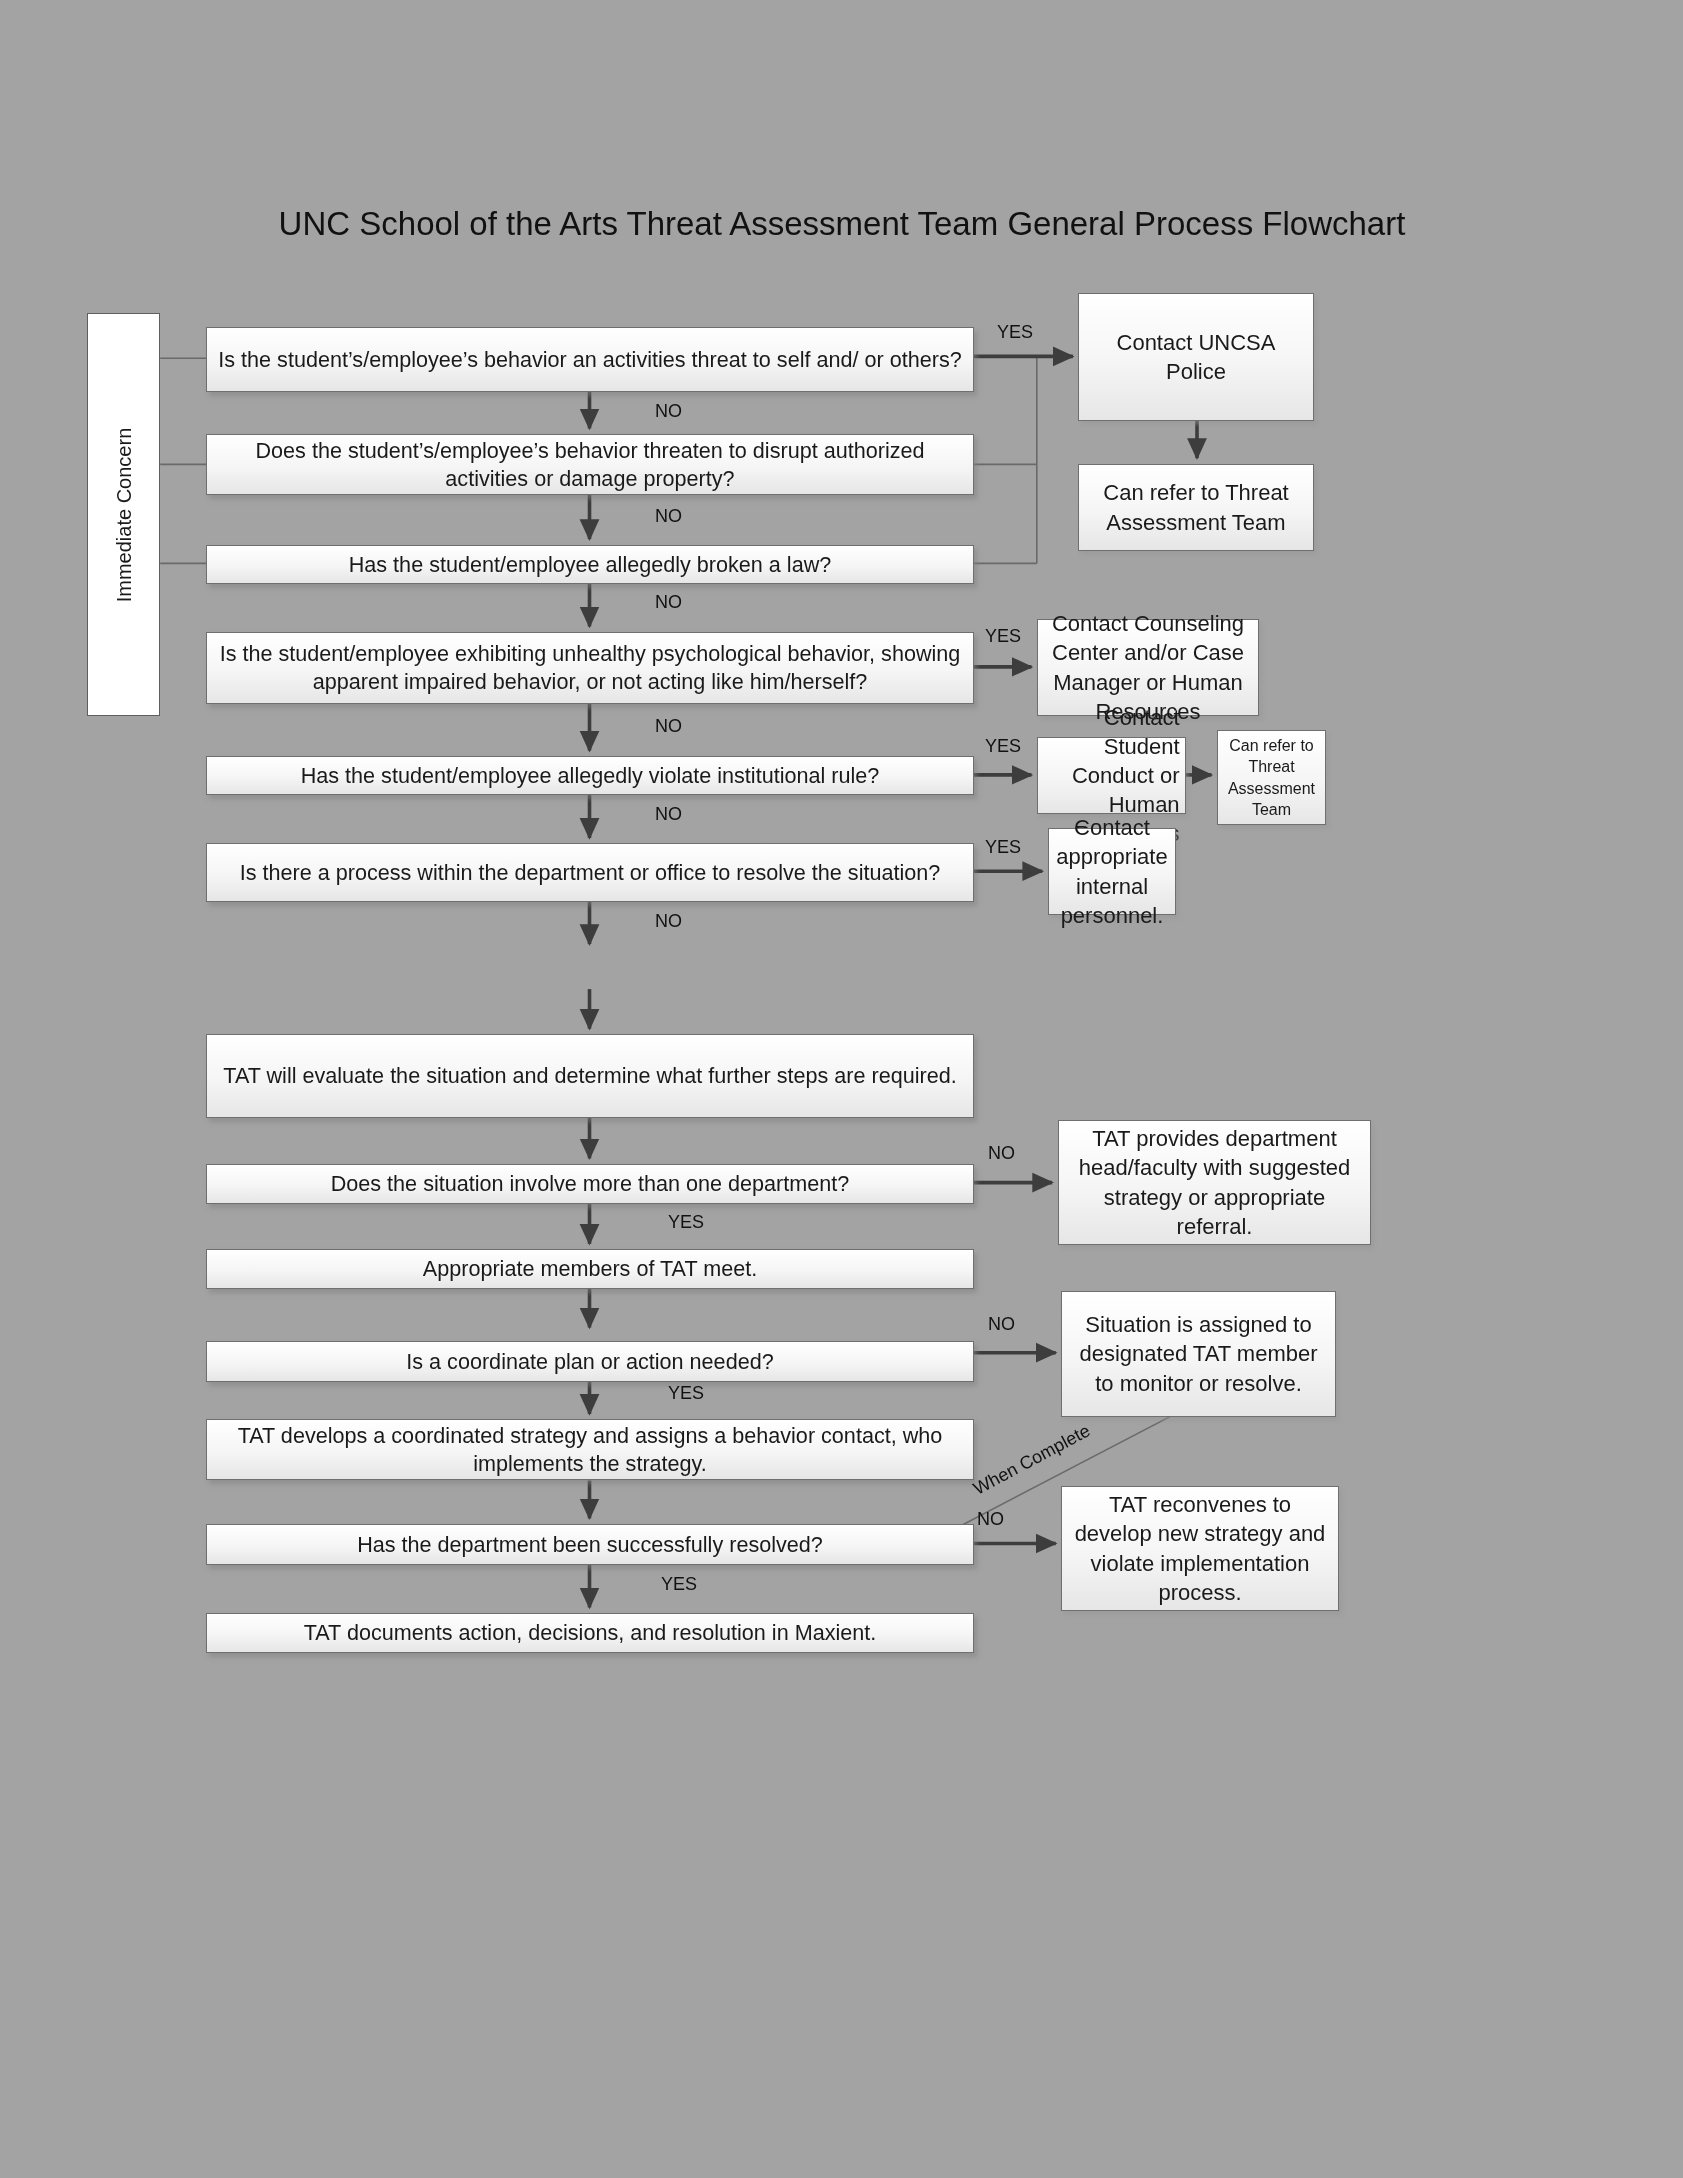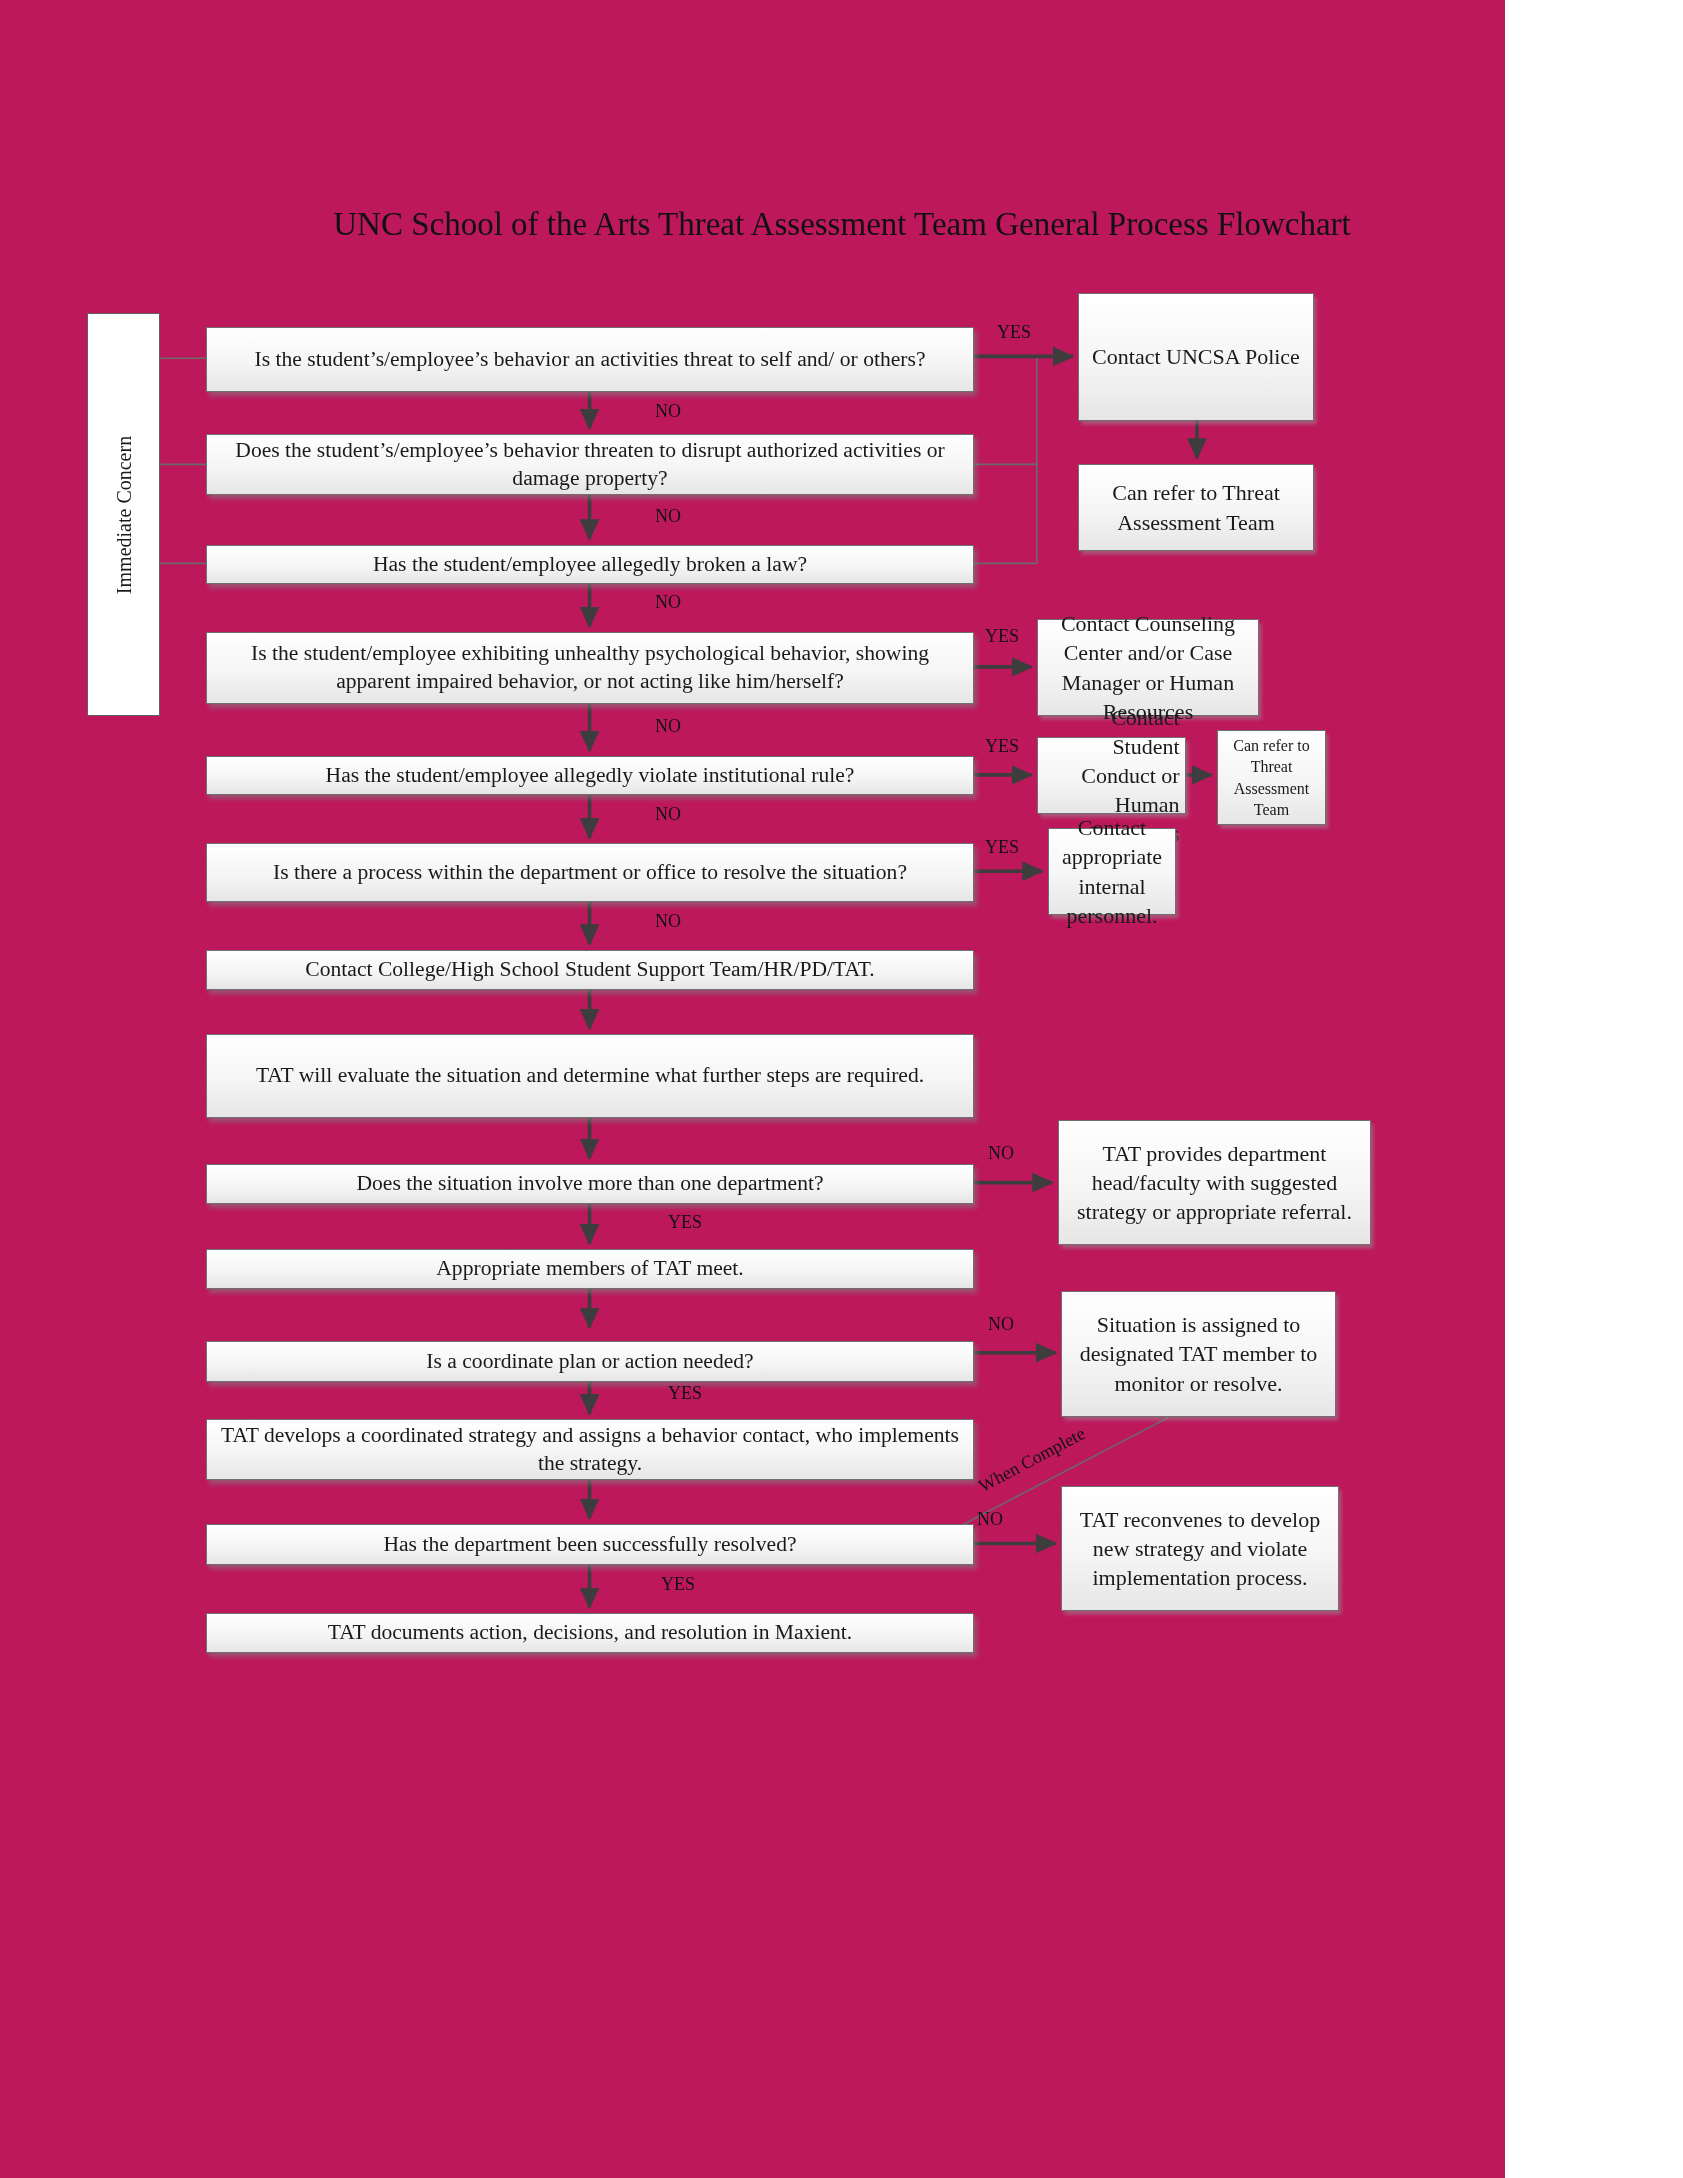"UNC School of the Arts" .canvas { background: #be185d -> #a3a3a3; font-family: Liberation Serif, serif -> Liberation Sans, sans-serif; width: 1505px -> 1683px }
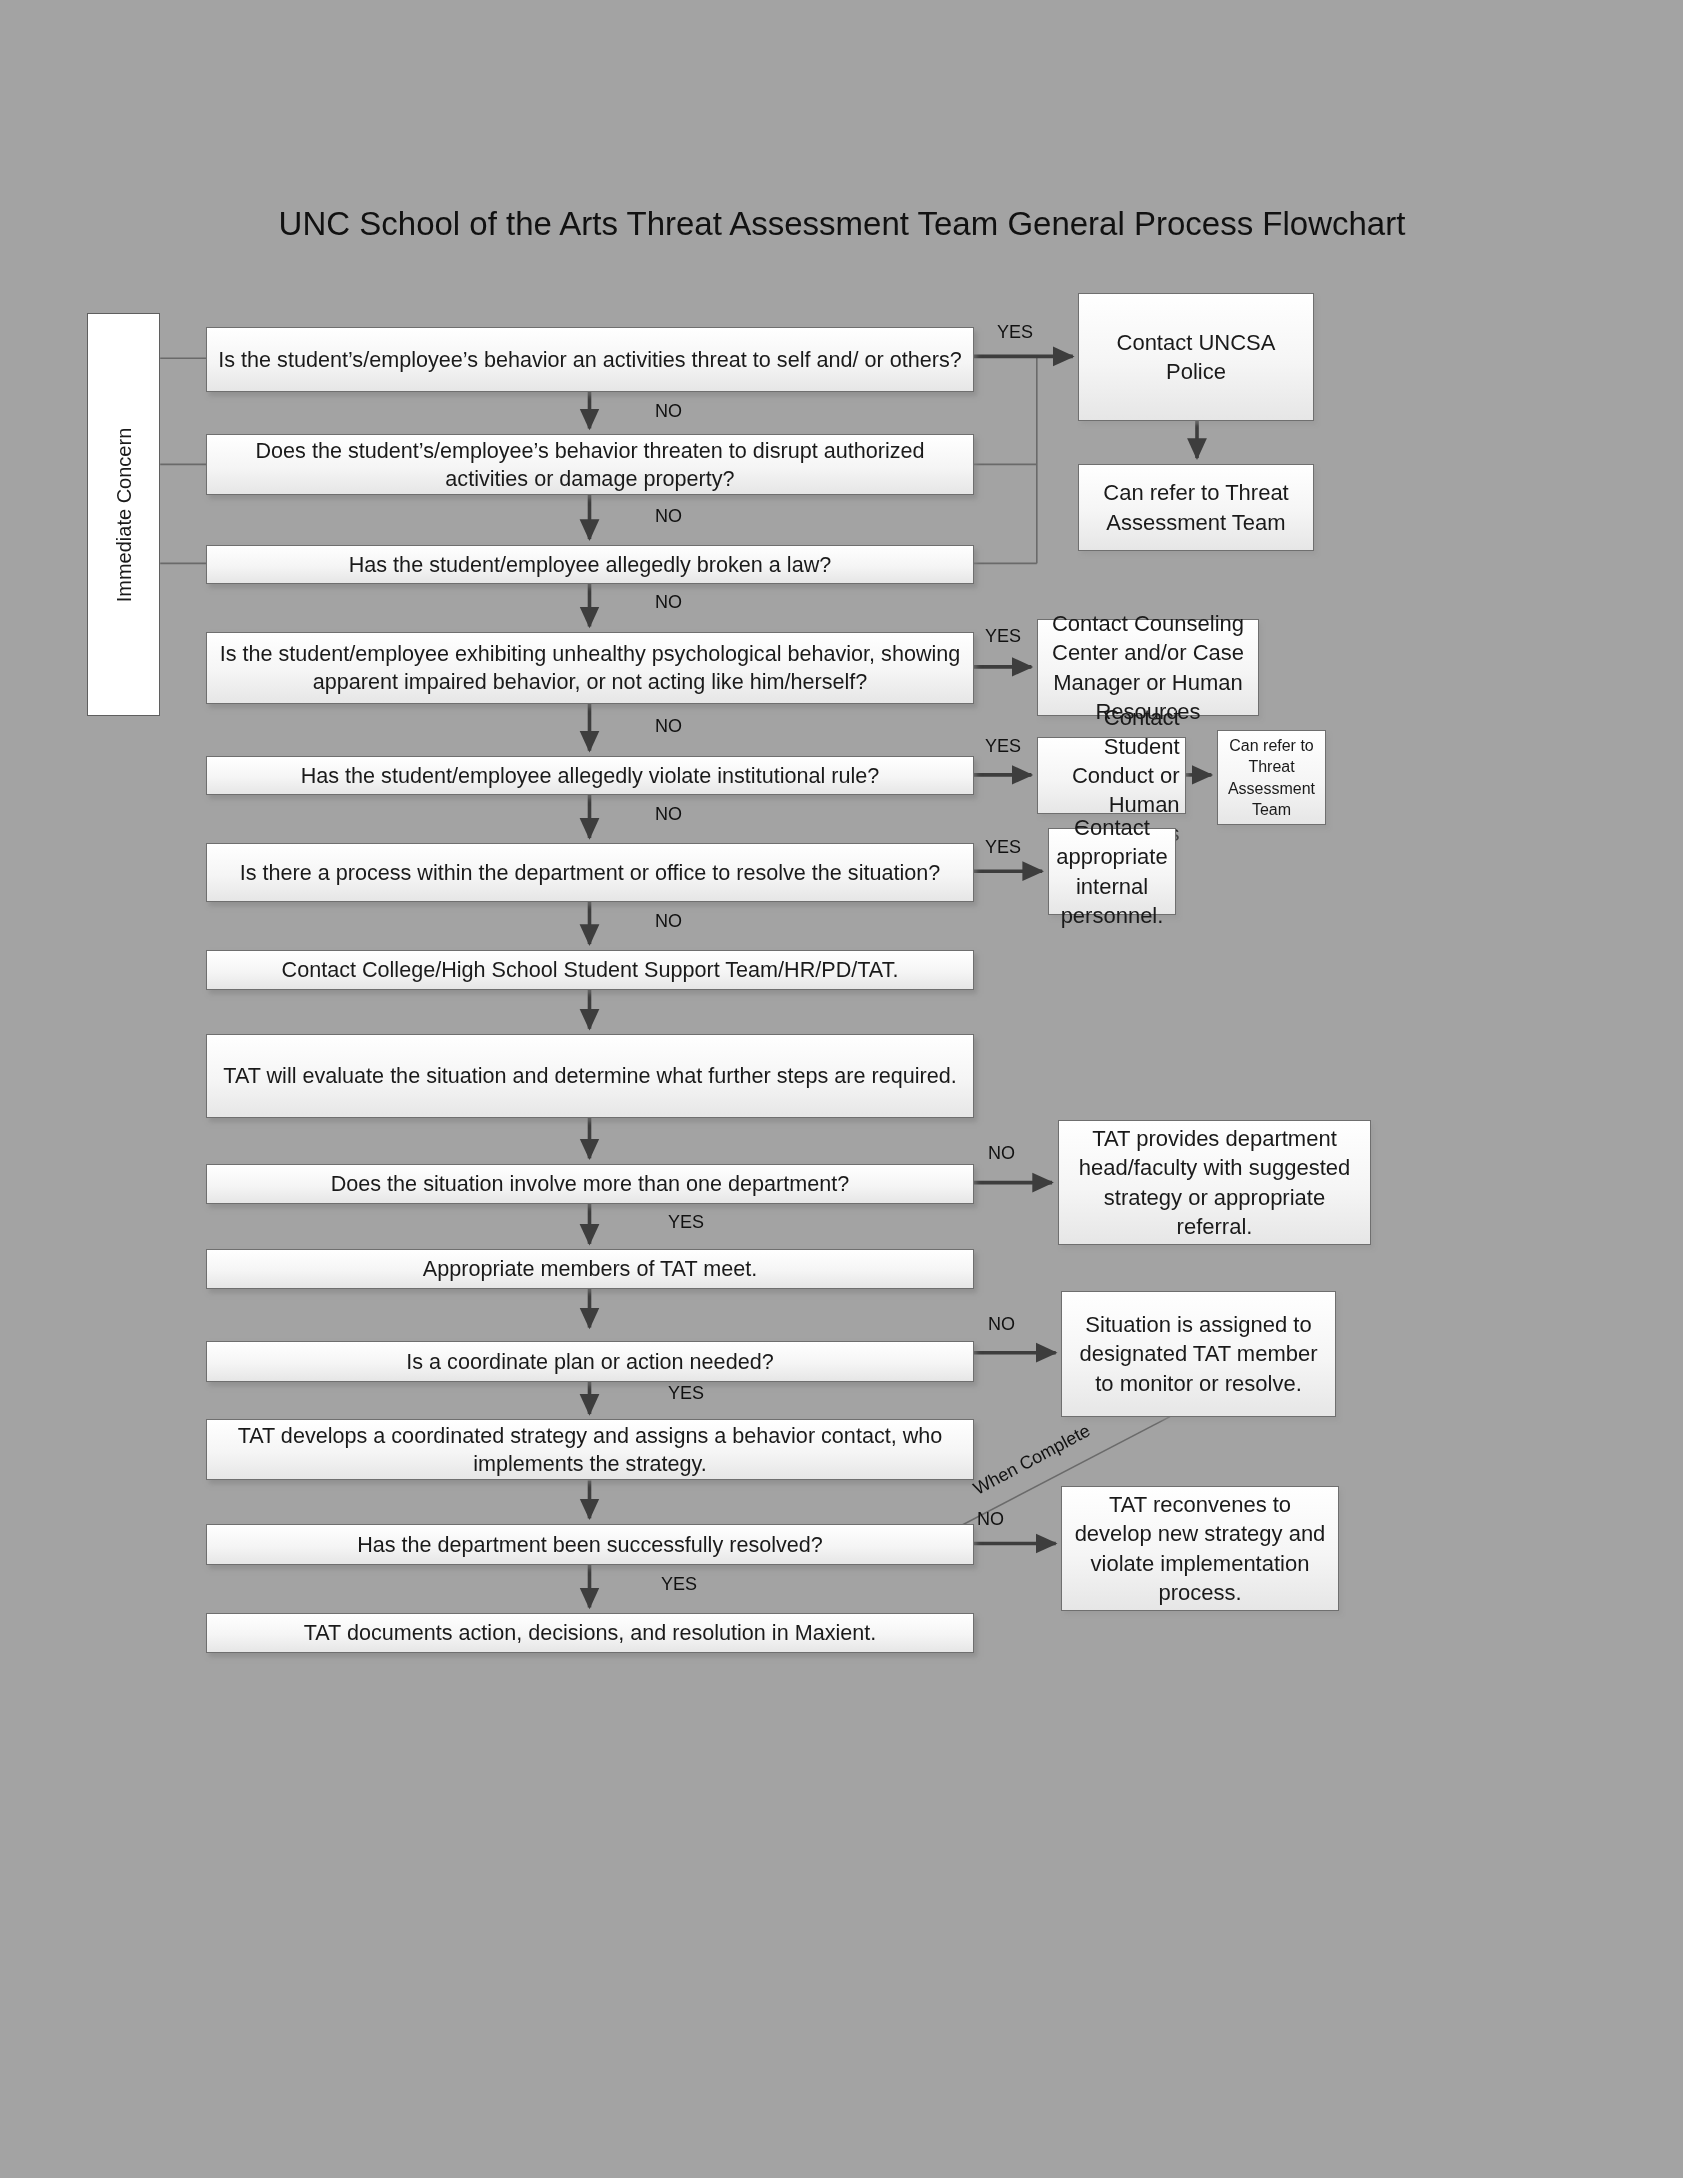"Contact College/High School Student" div.node { html: <div>Contact College/High School Student Support Team/HR/PD/TAT.</div> -> none }
